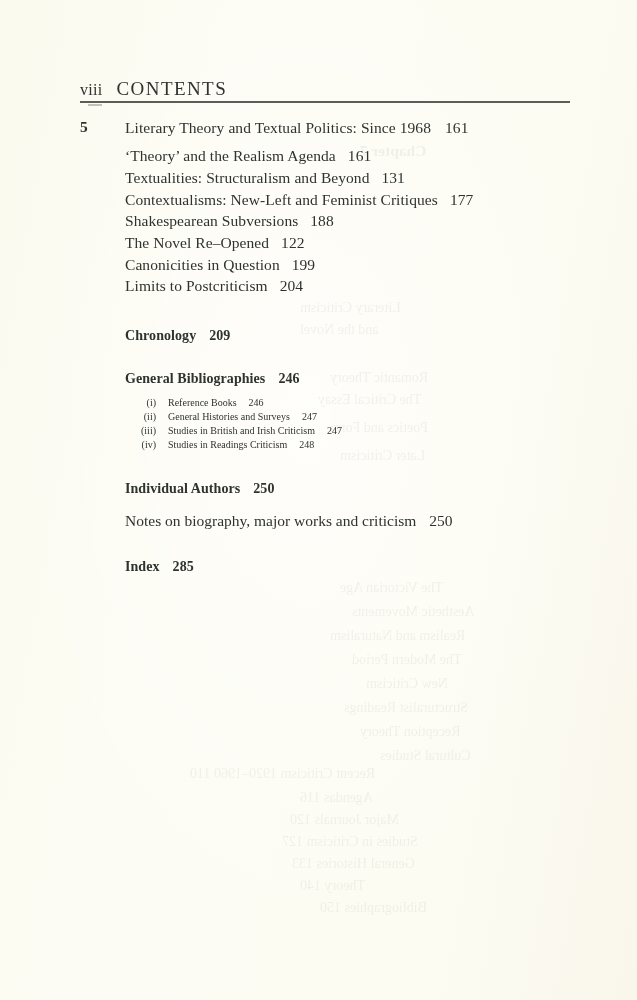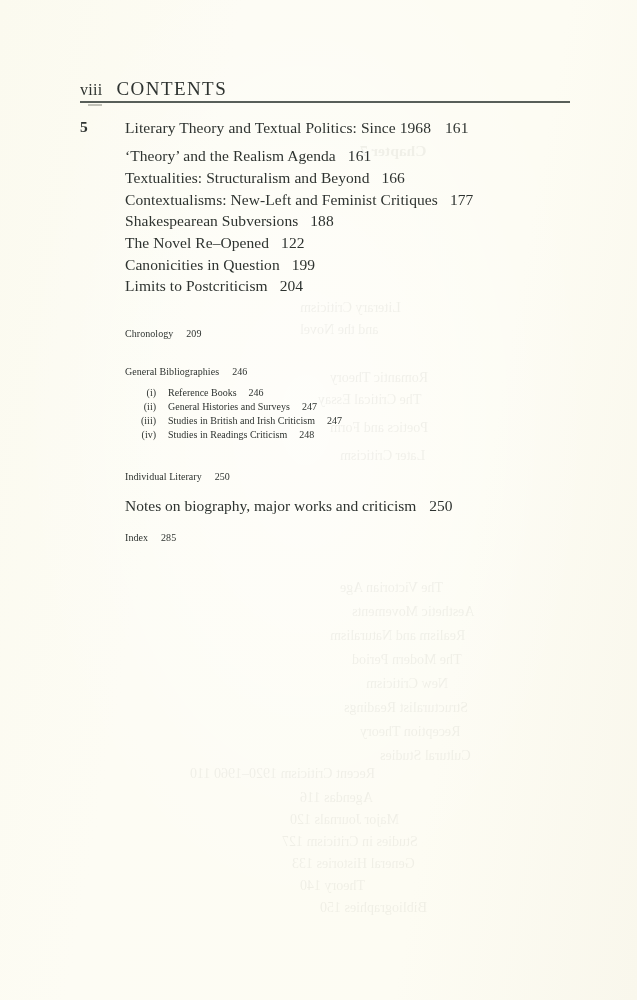"166" span.pg { text: 166 -> 131 }
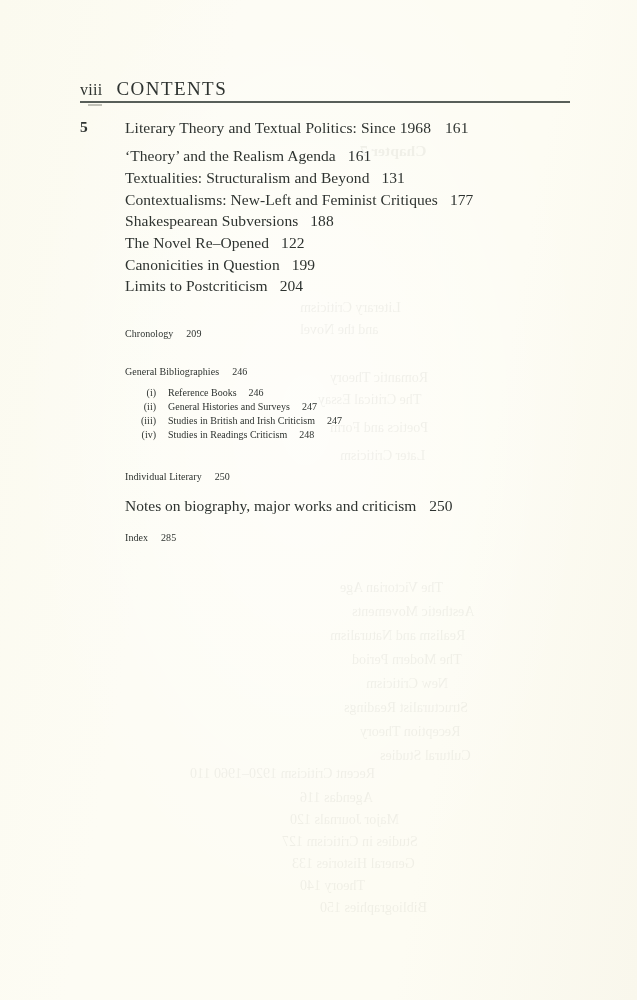"Chronology 209" .section-head { font-size: 10px -> 14px; font-weight: normal -> bold }
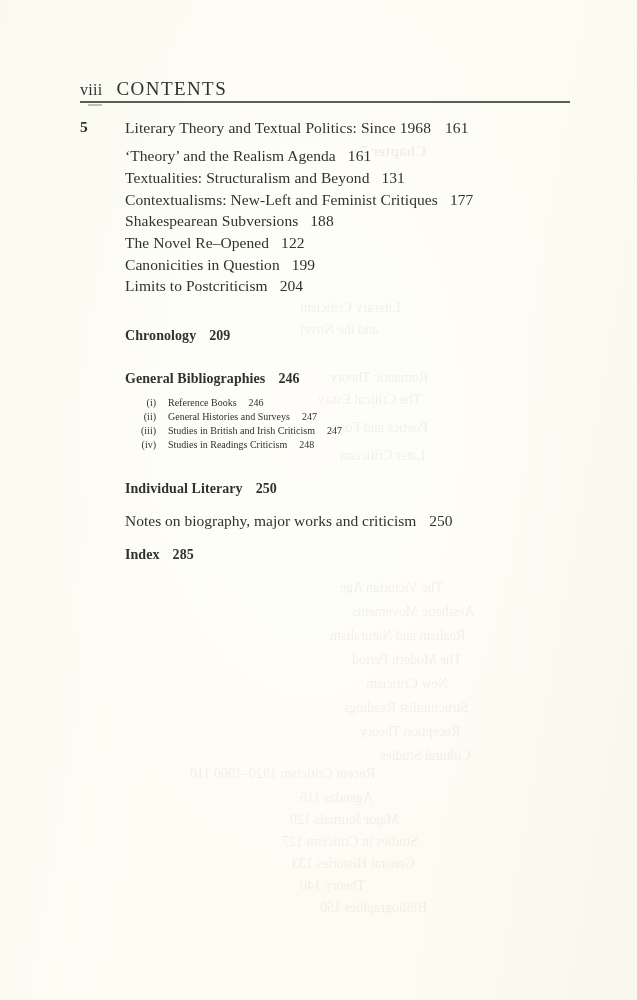"Individual Literary" span { text: Literary -> Authors }
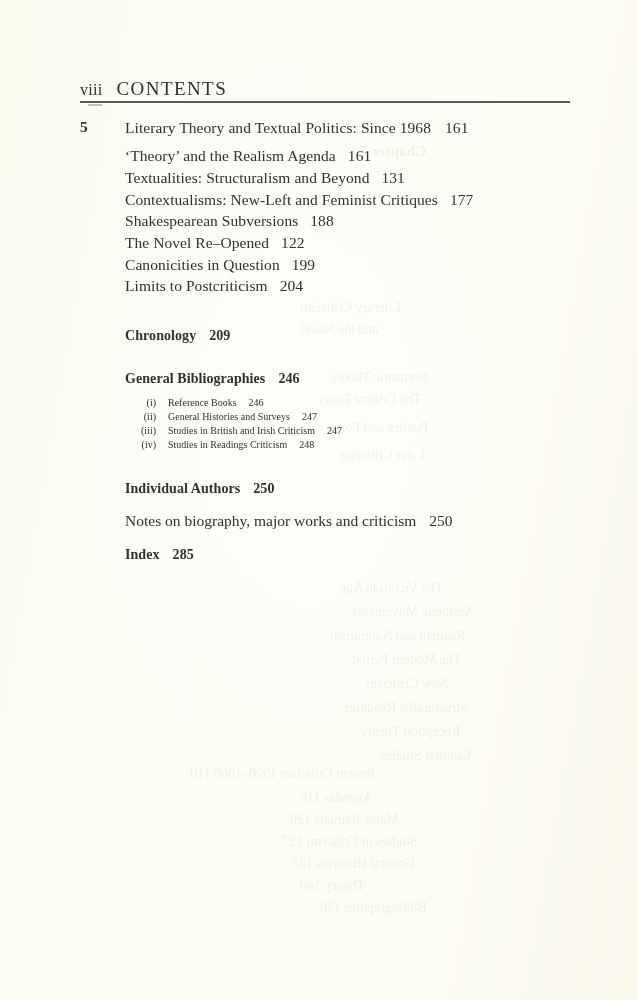"Index 285" .sec-index { margin-top: 16px -> 28px }
